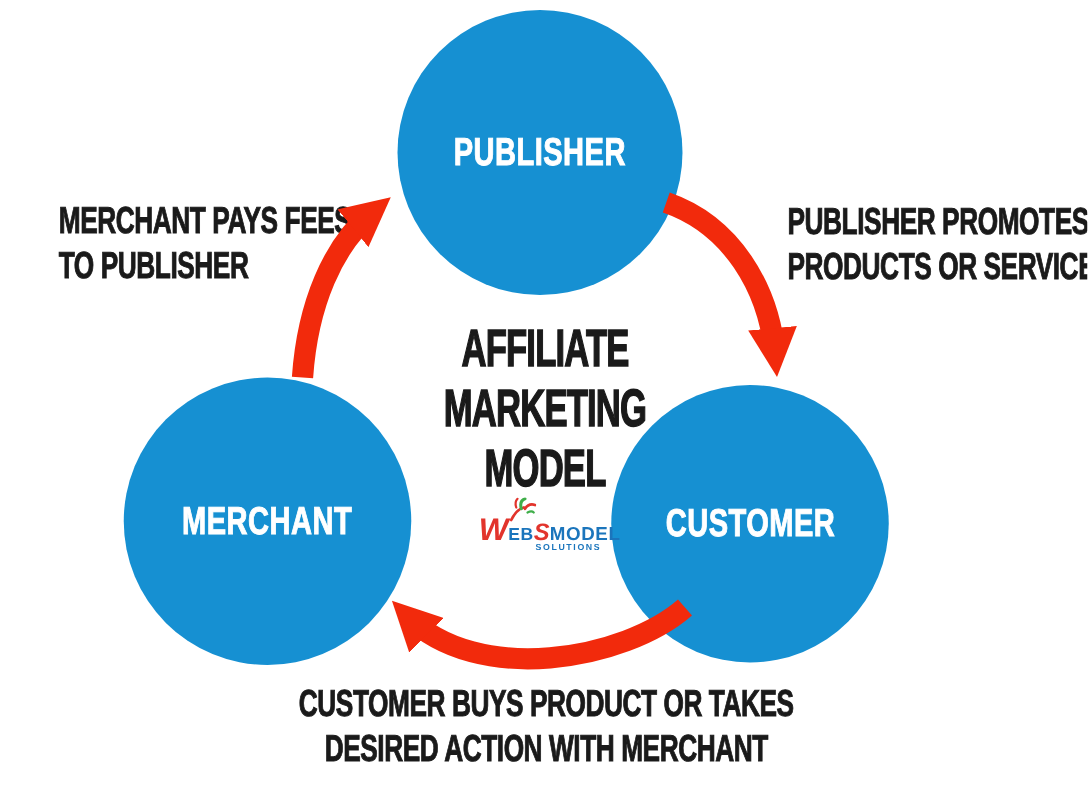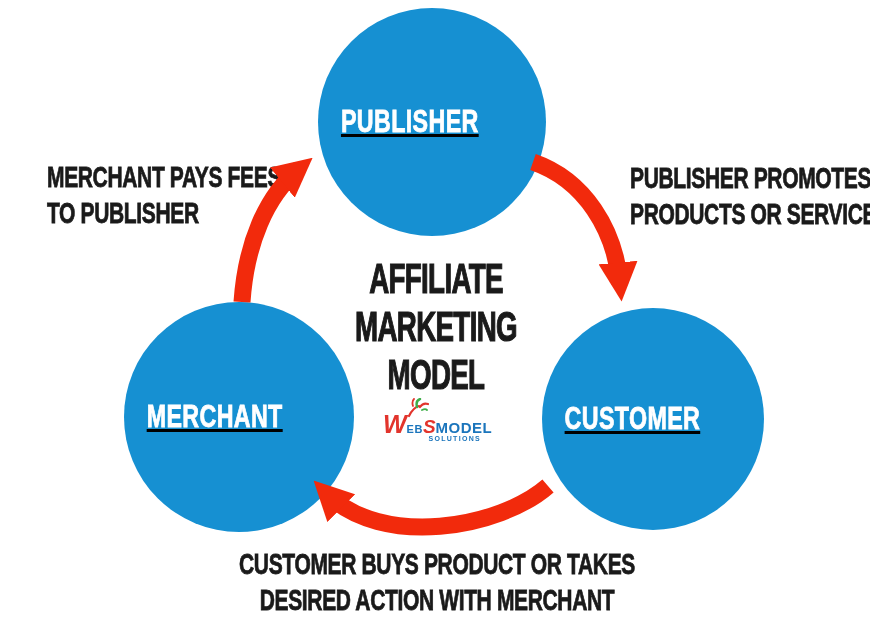"PUBLISHER" .node { justify-content: none -> center; text-decoration: underline -> none }
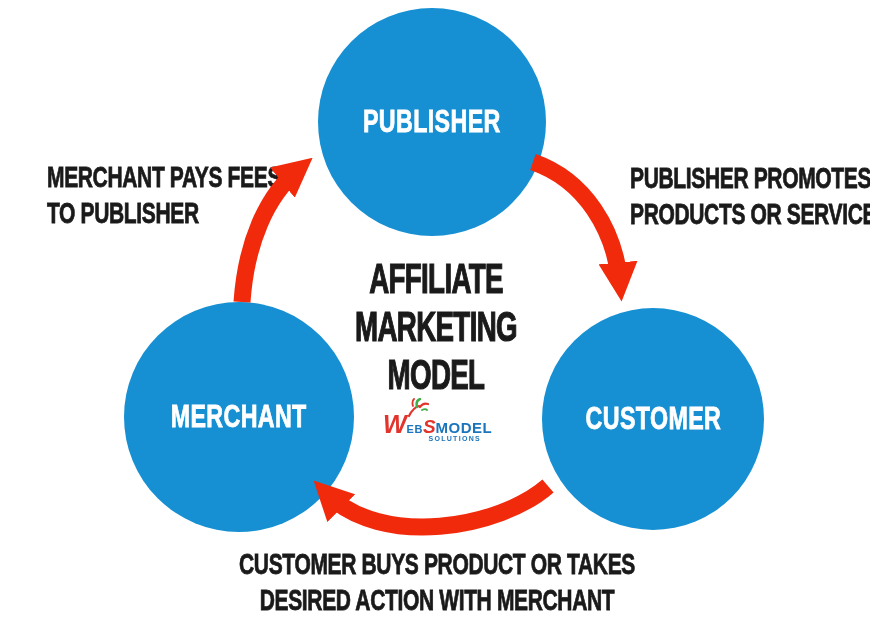"MERCHANT" .node-merchant { left: 124px -> 99px }
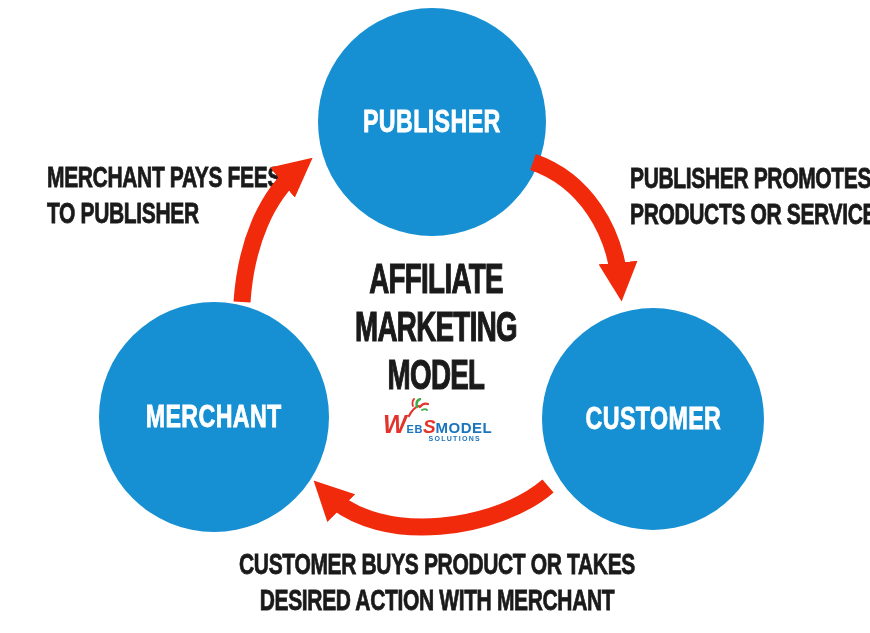"EB" .logo-eb { font-size: 11px -> 14px }
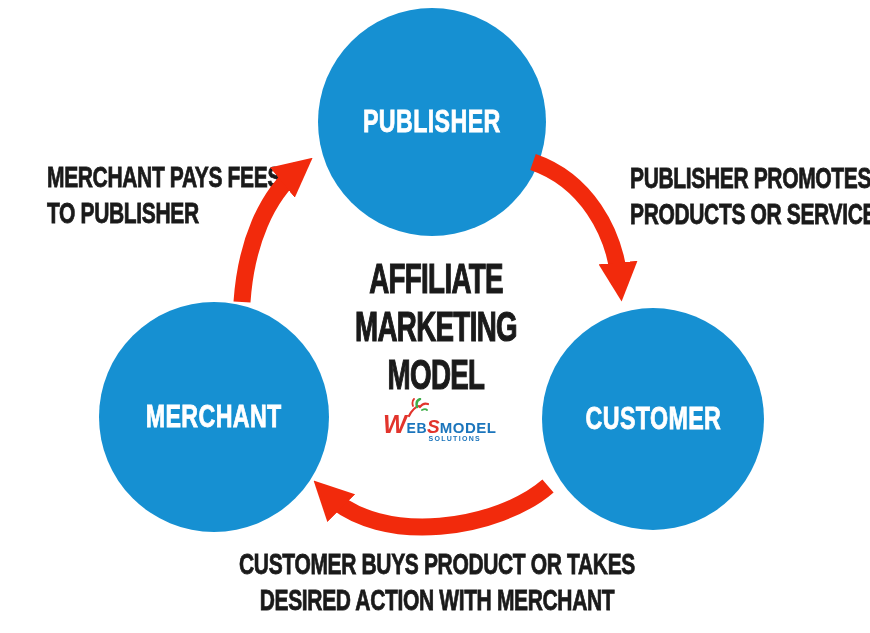"CUSTOMER" .node-customer { left: 542px -> 489px }
